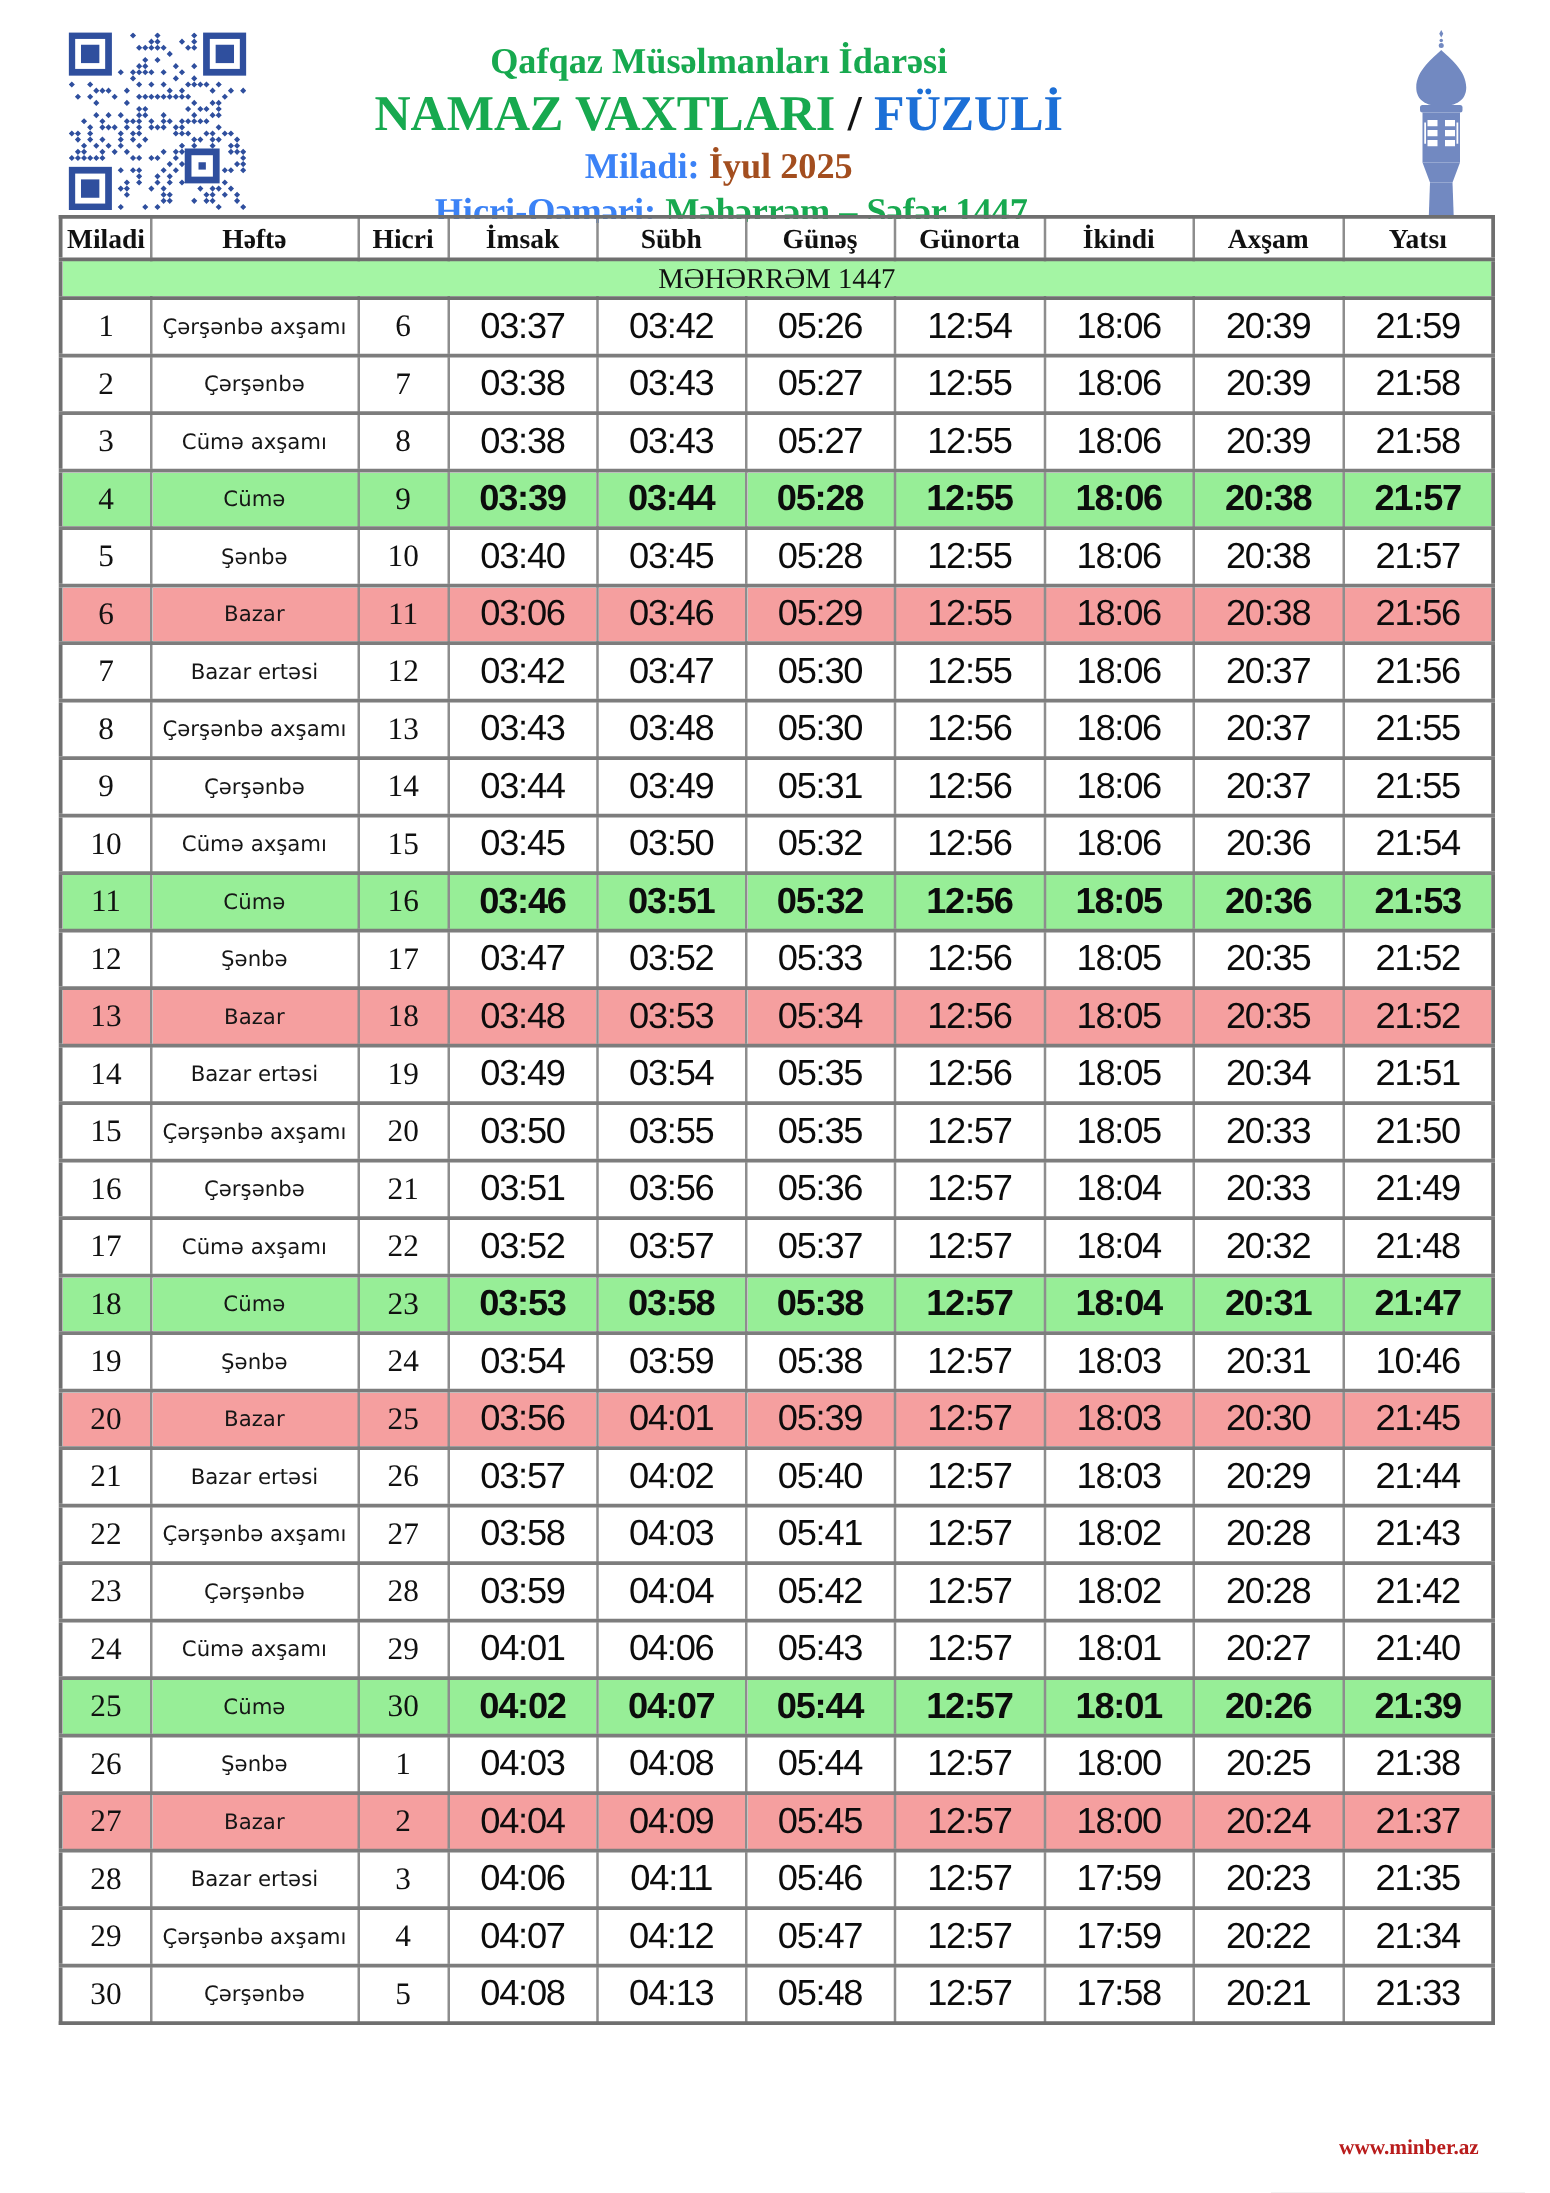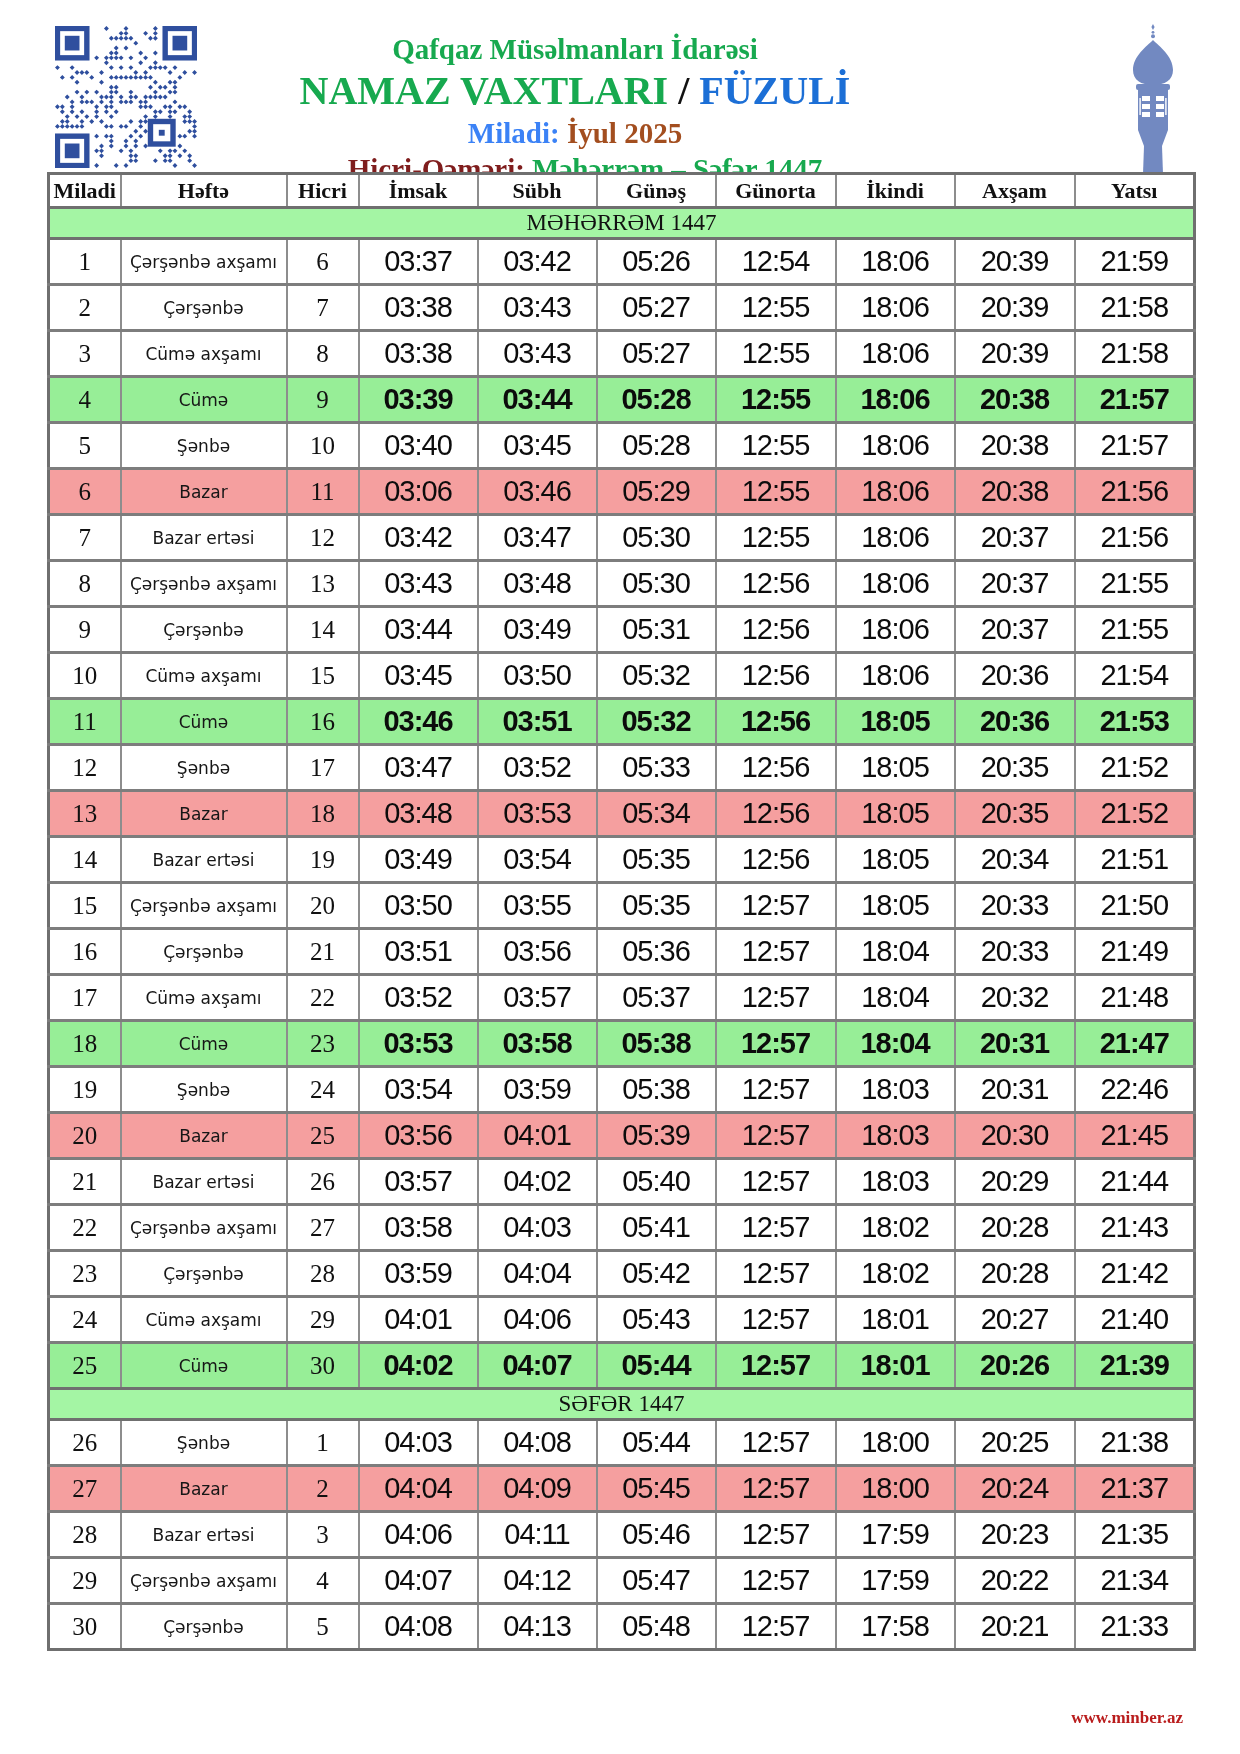"Hicri-Qəməri:" .t4 .label { color: #7f1d1d -> #3b82f6 }
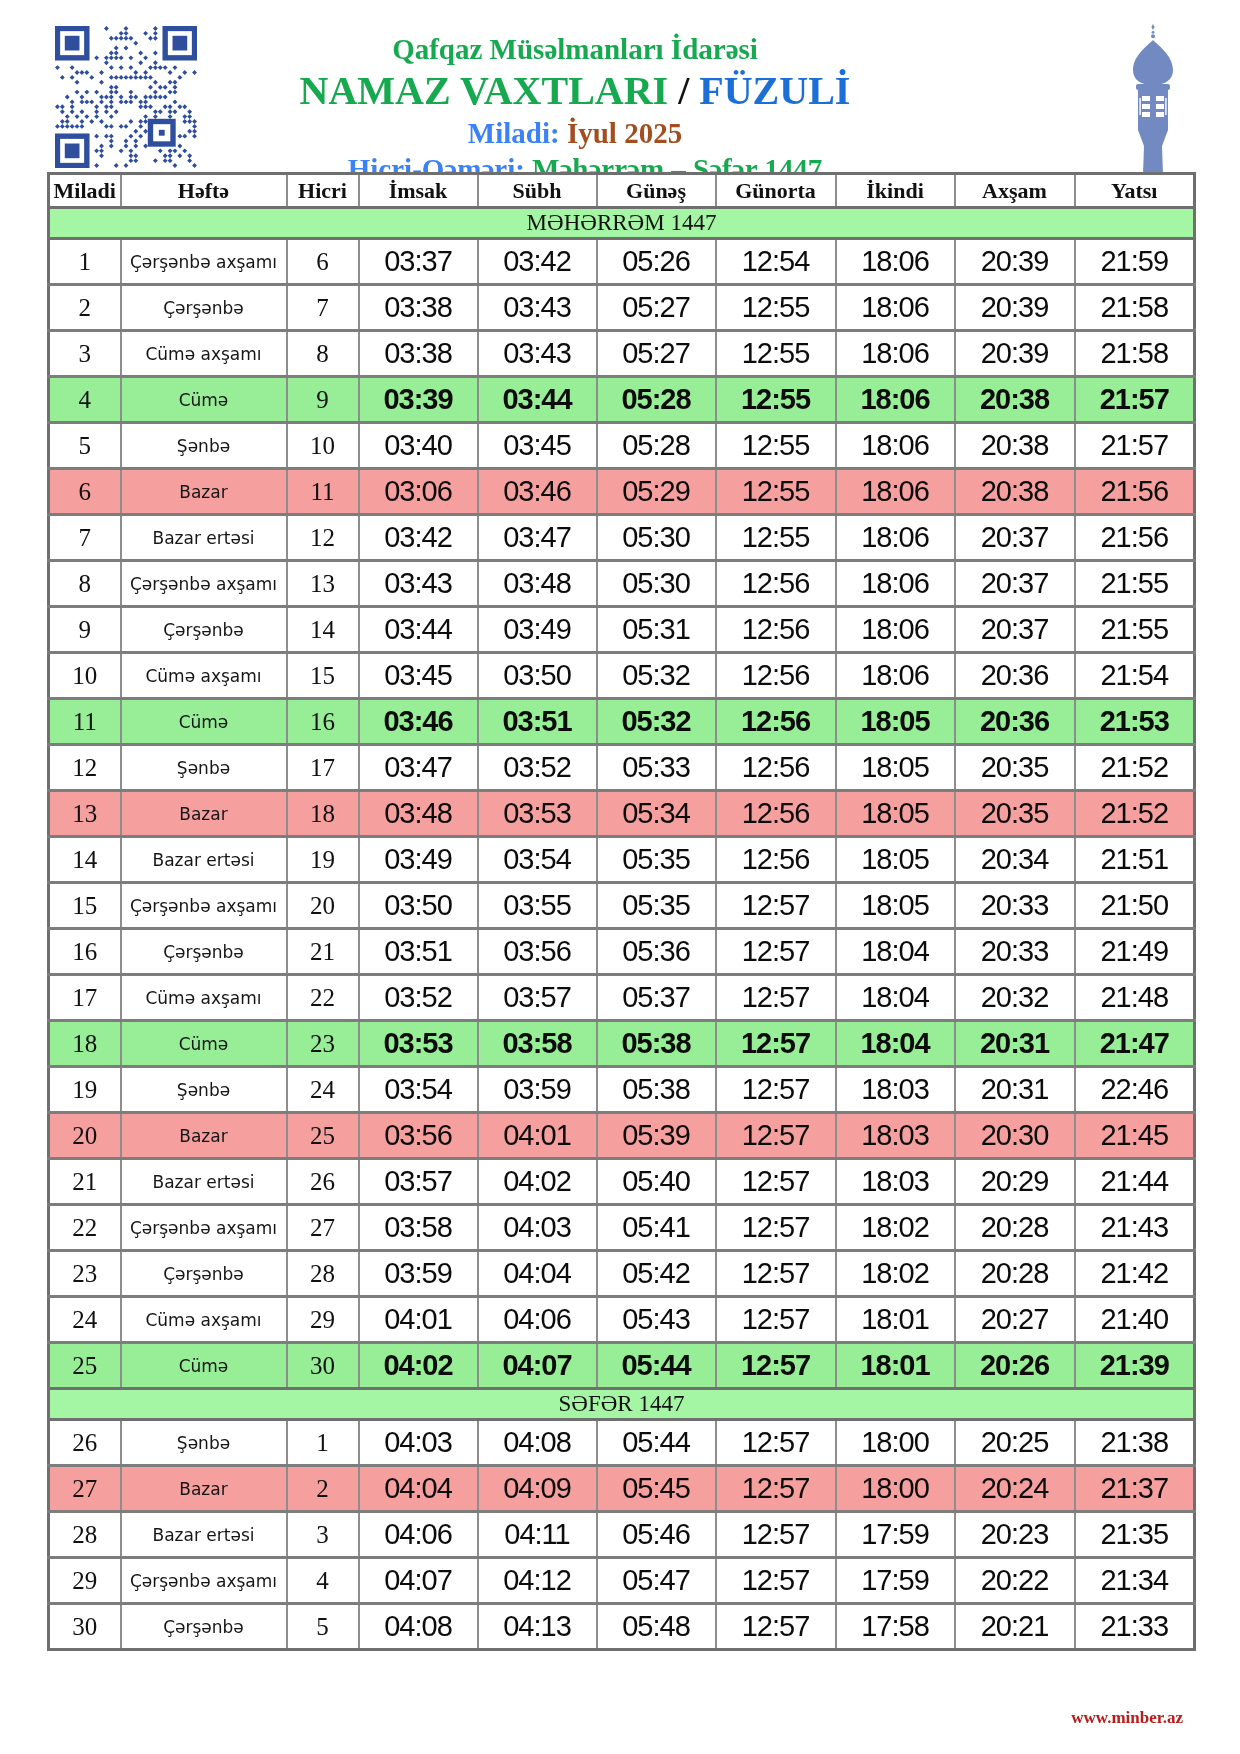"22:46" td.c-time { text: 22:46 -> 10:46 }
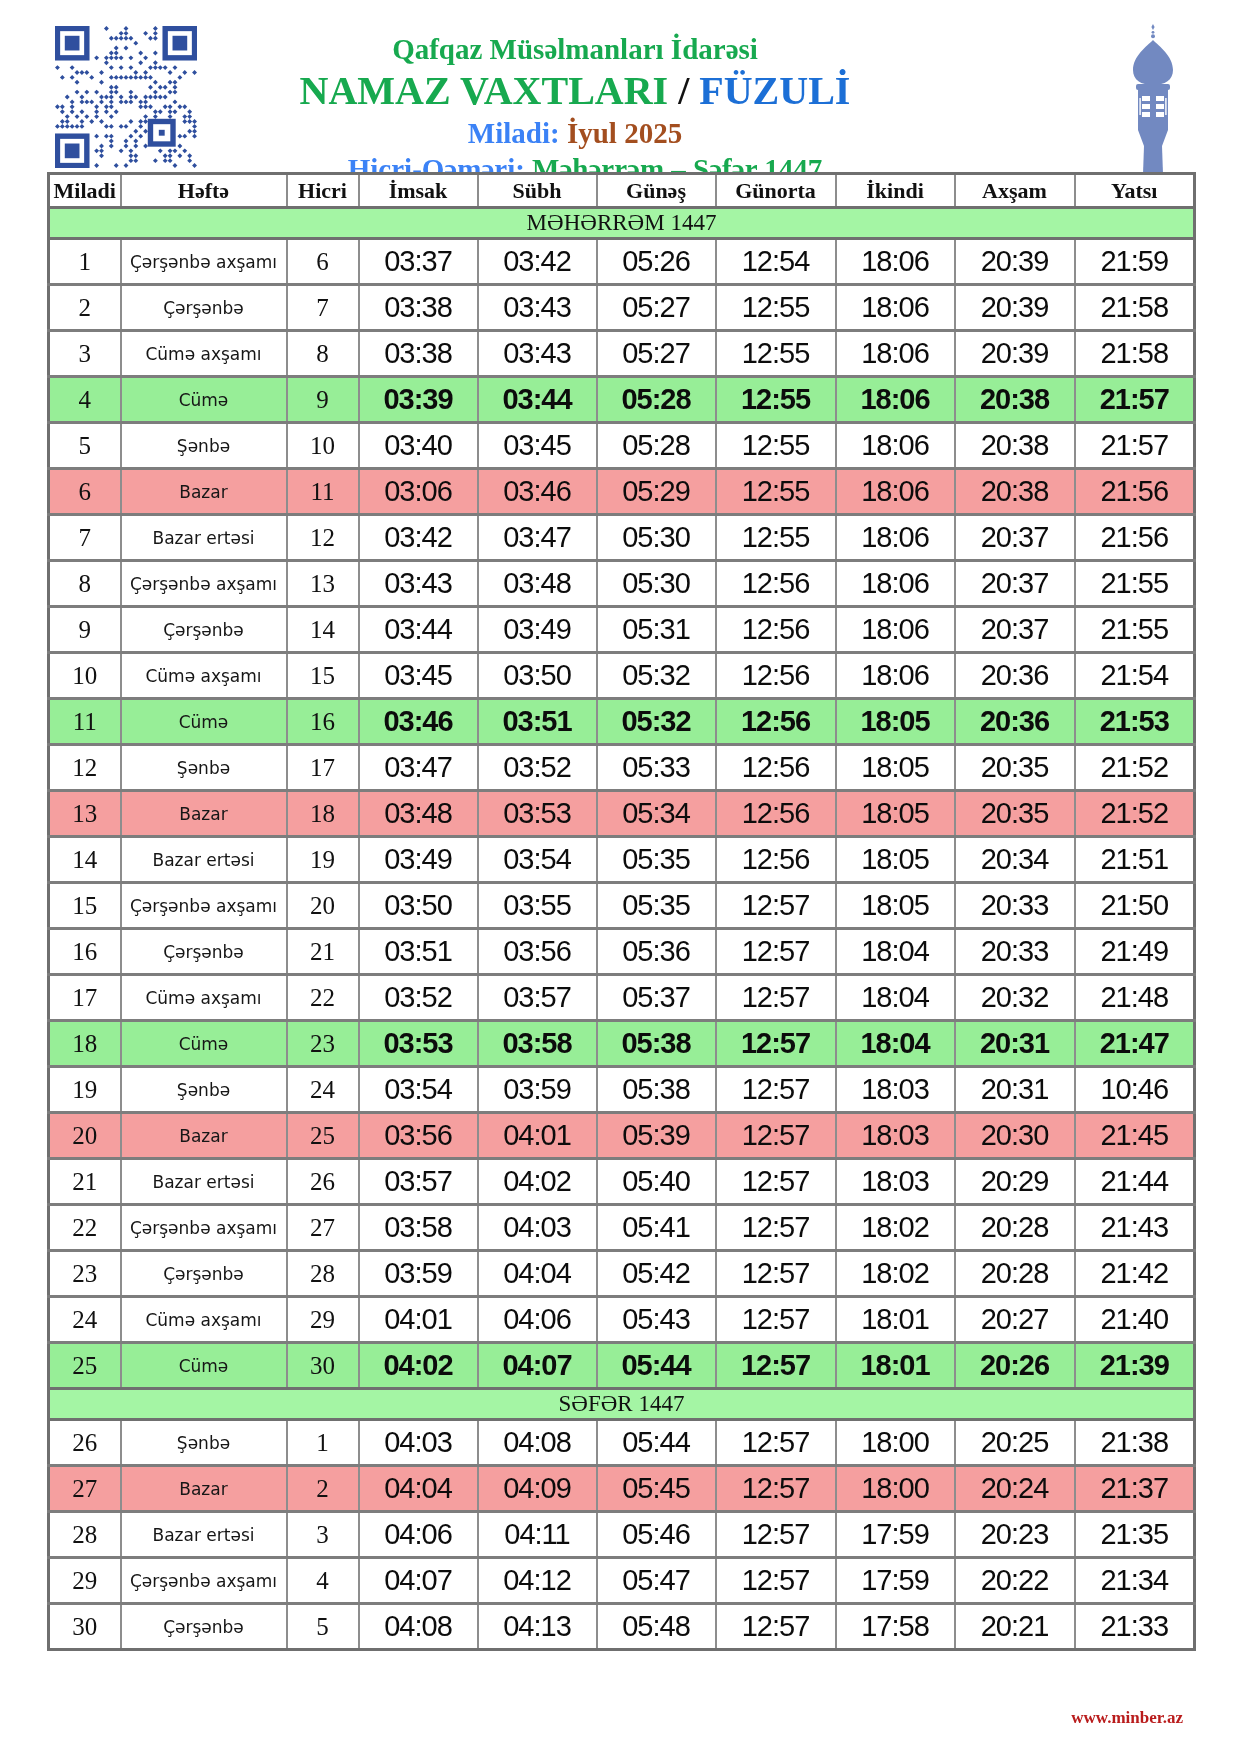"SƏFƏR 1447" tr.section-row { html: <tr> <td>SƏFƏR 1447</td> </tr> -> none }
